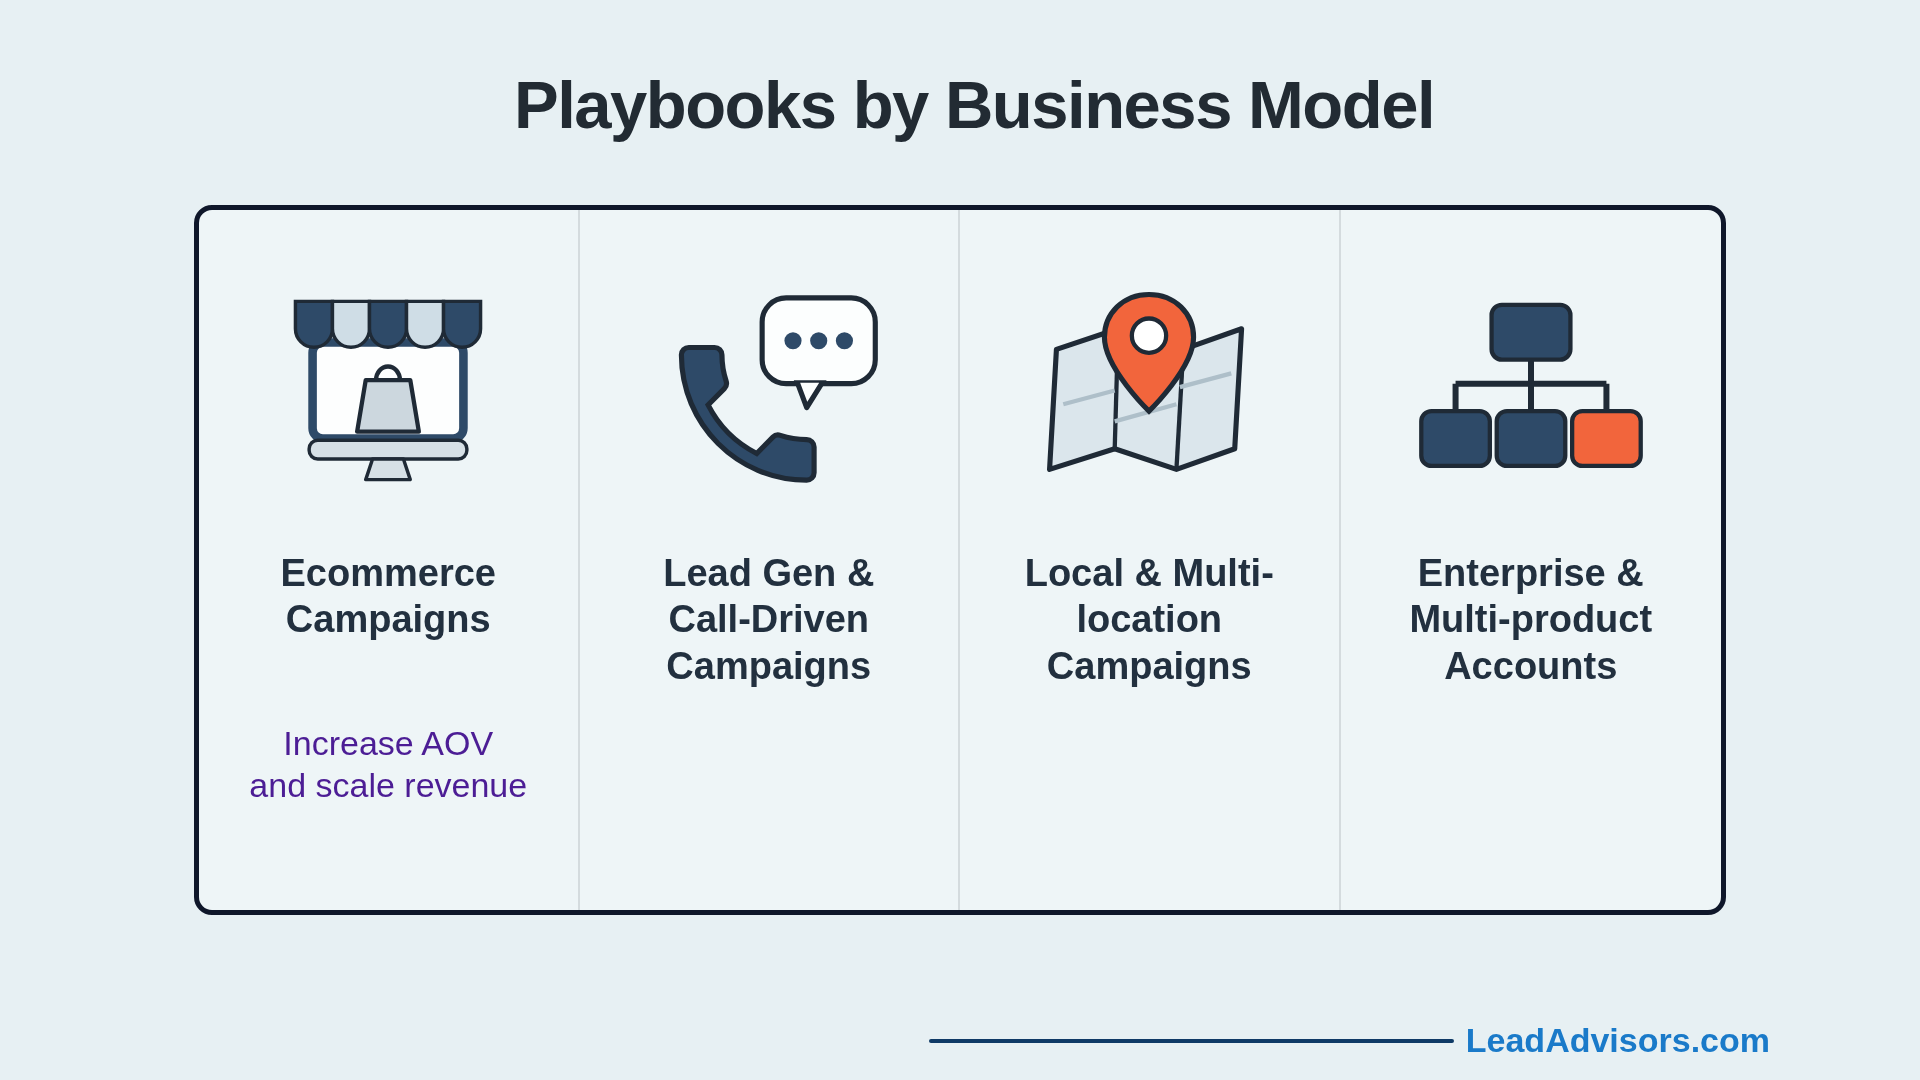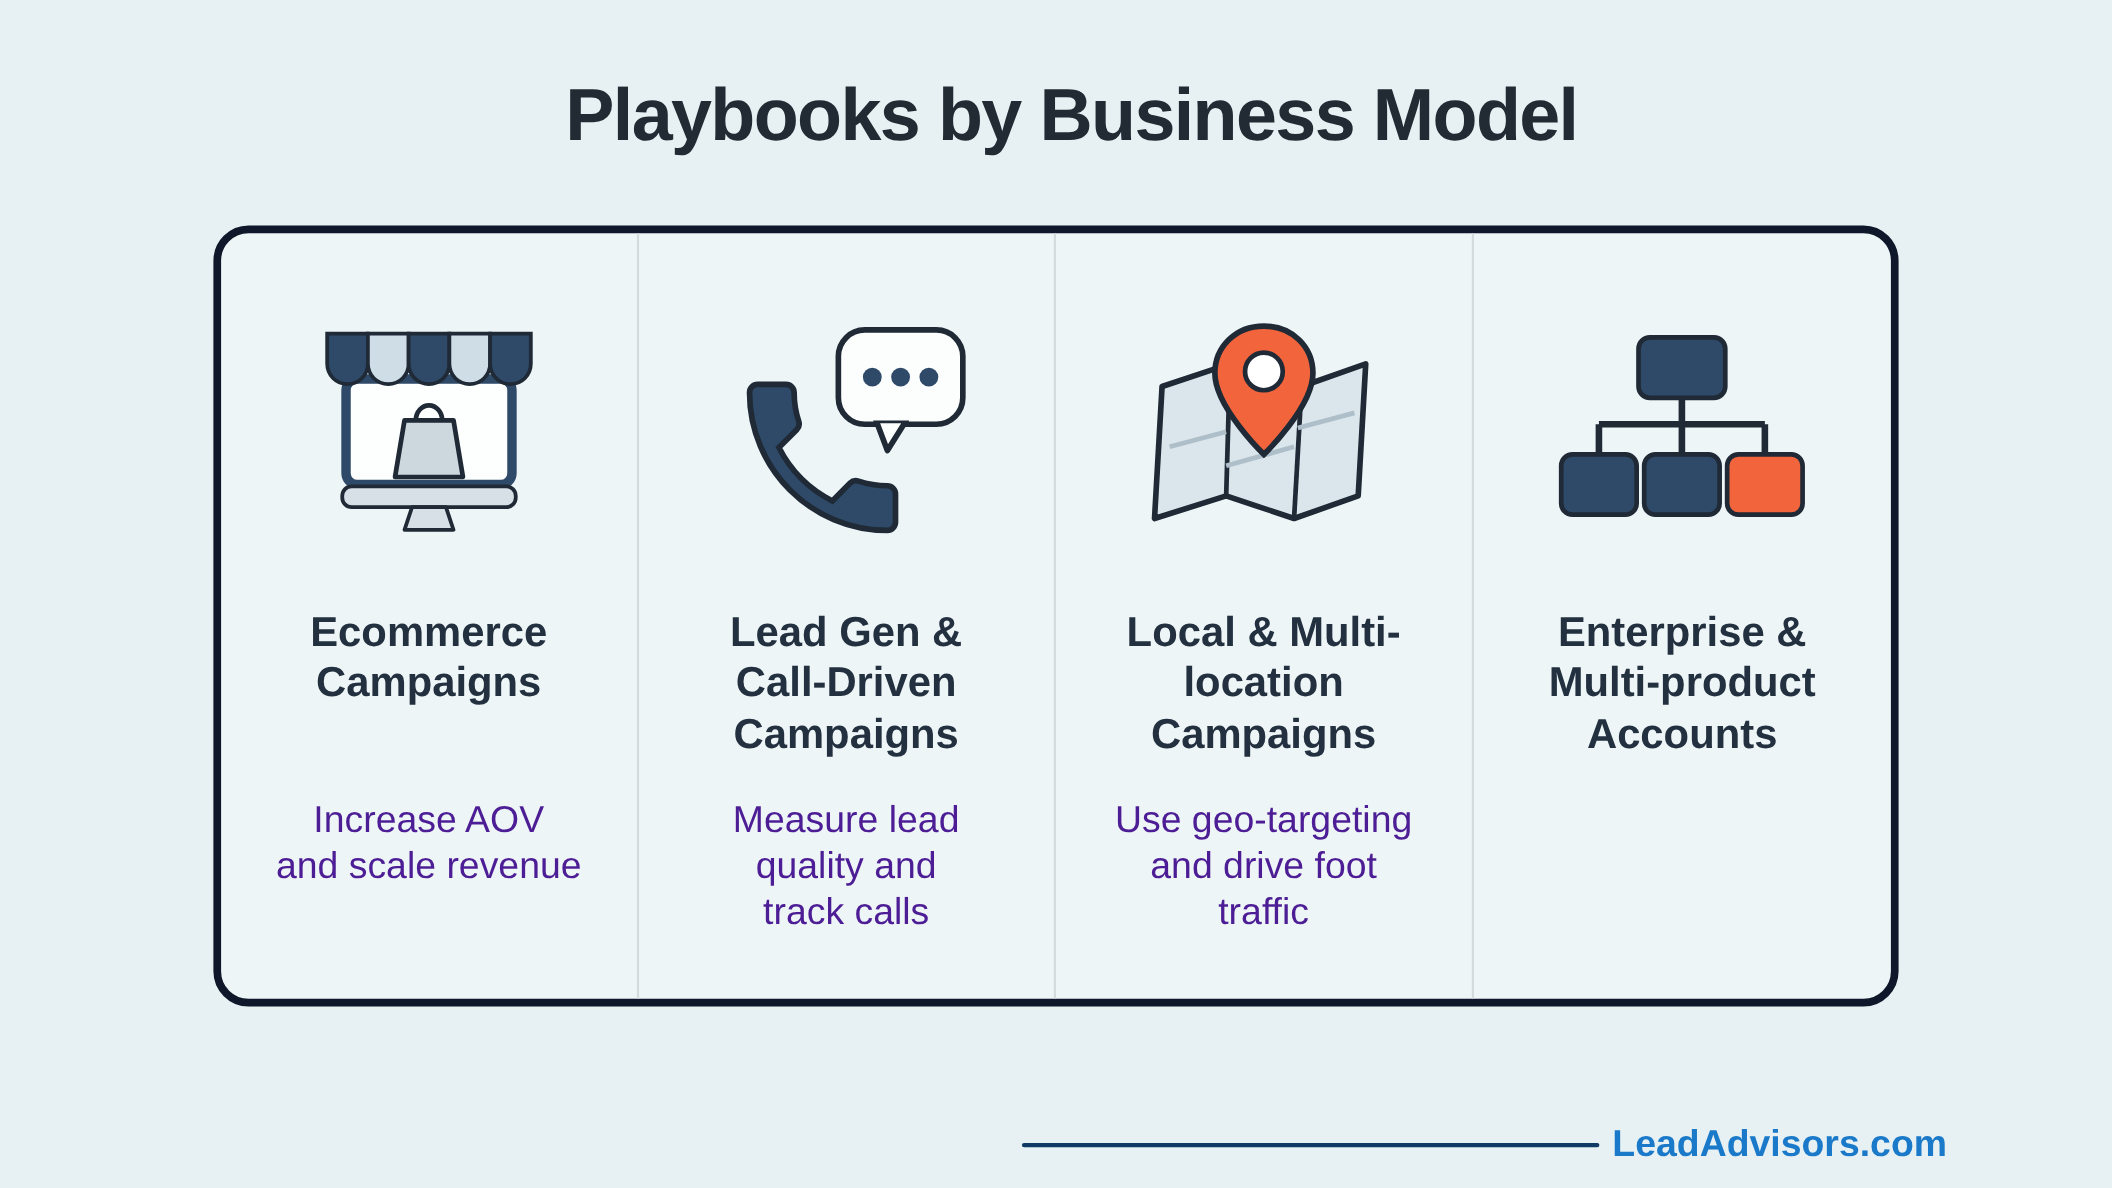"Ecommerce" .cards-container { border: 7px solid #0f172a -> 5px solid #0f172a; border-radius: 32px -> 18px }
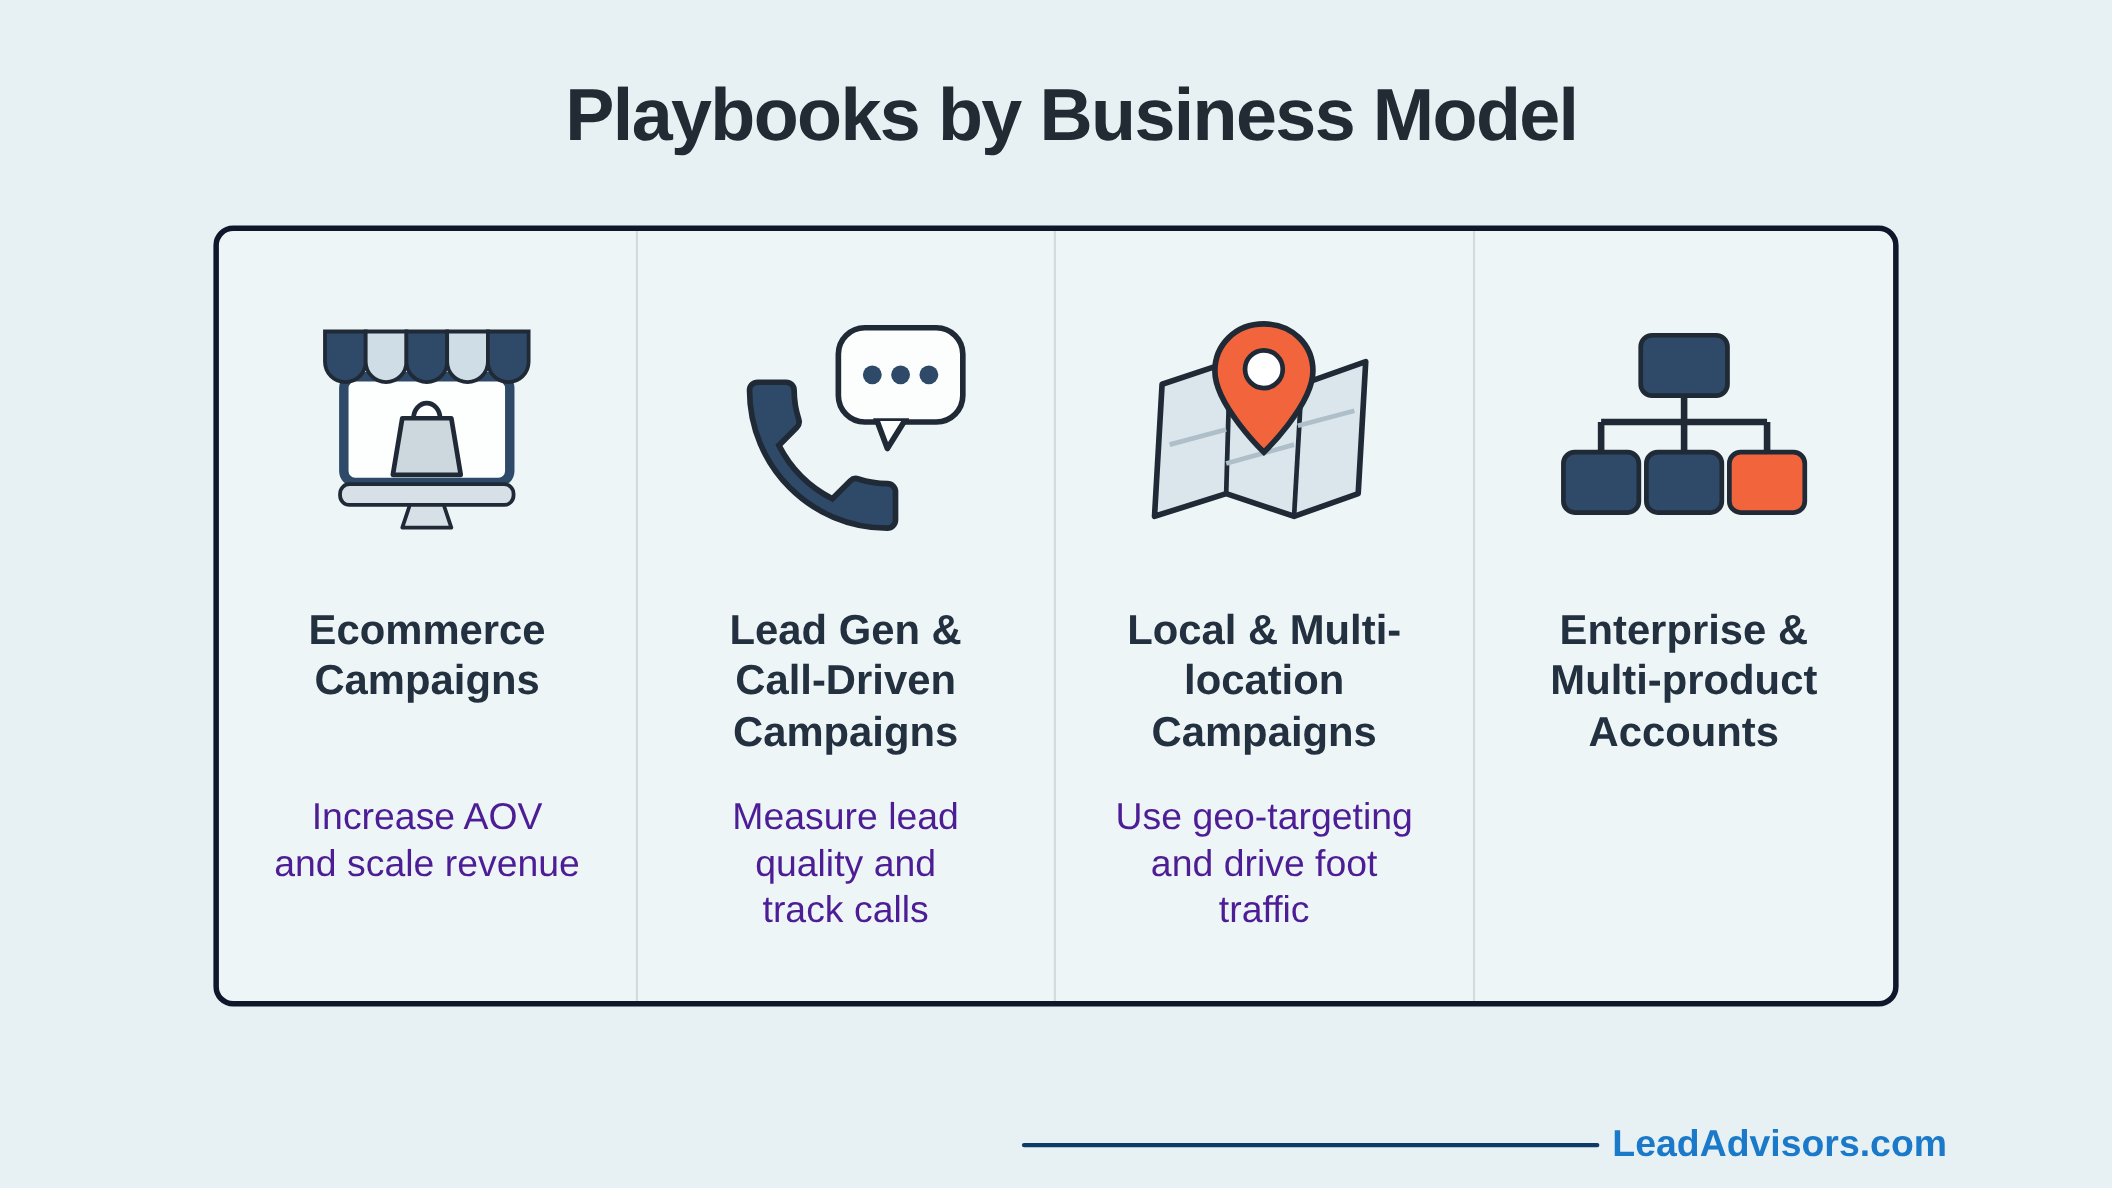"Measure lead" div.card-desc { html: <div>Measure lead quality and track calls</div> -> none }
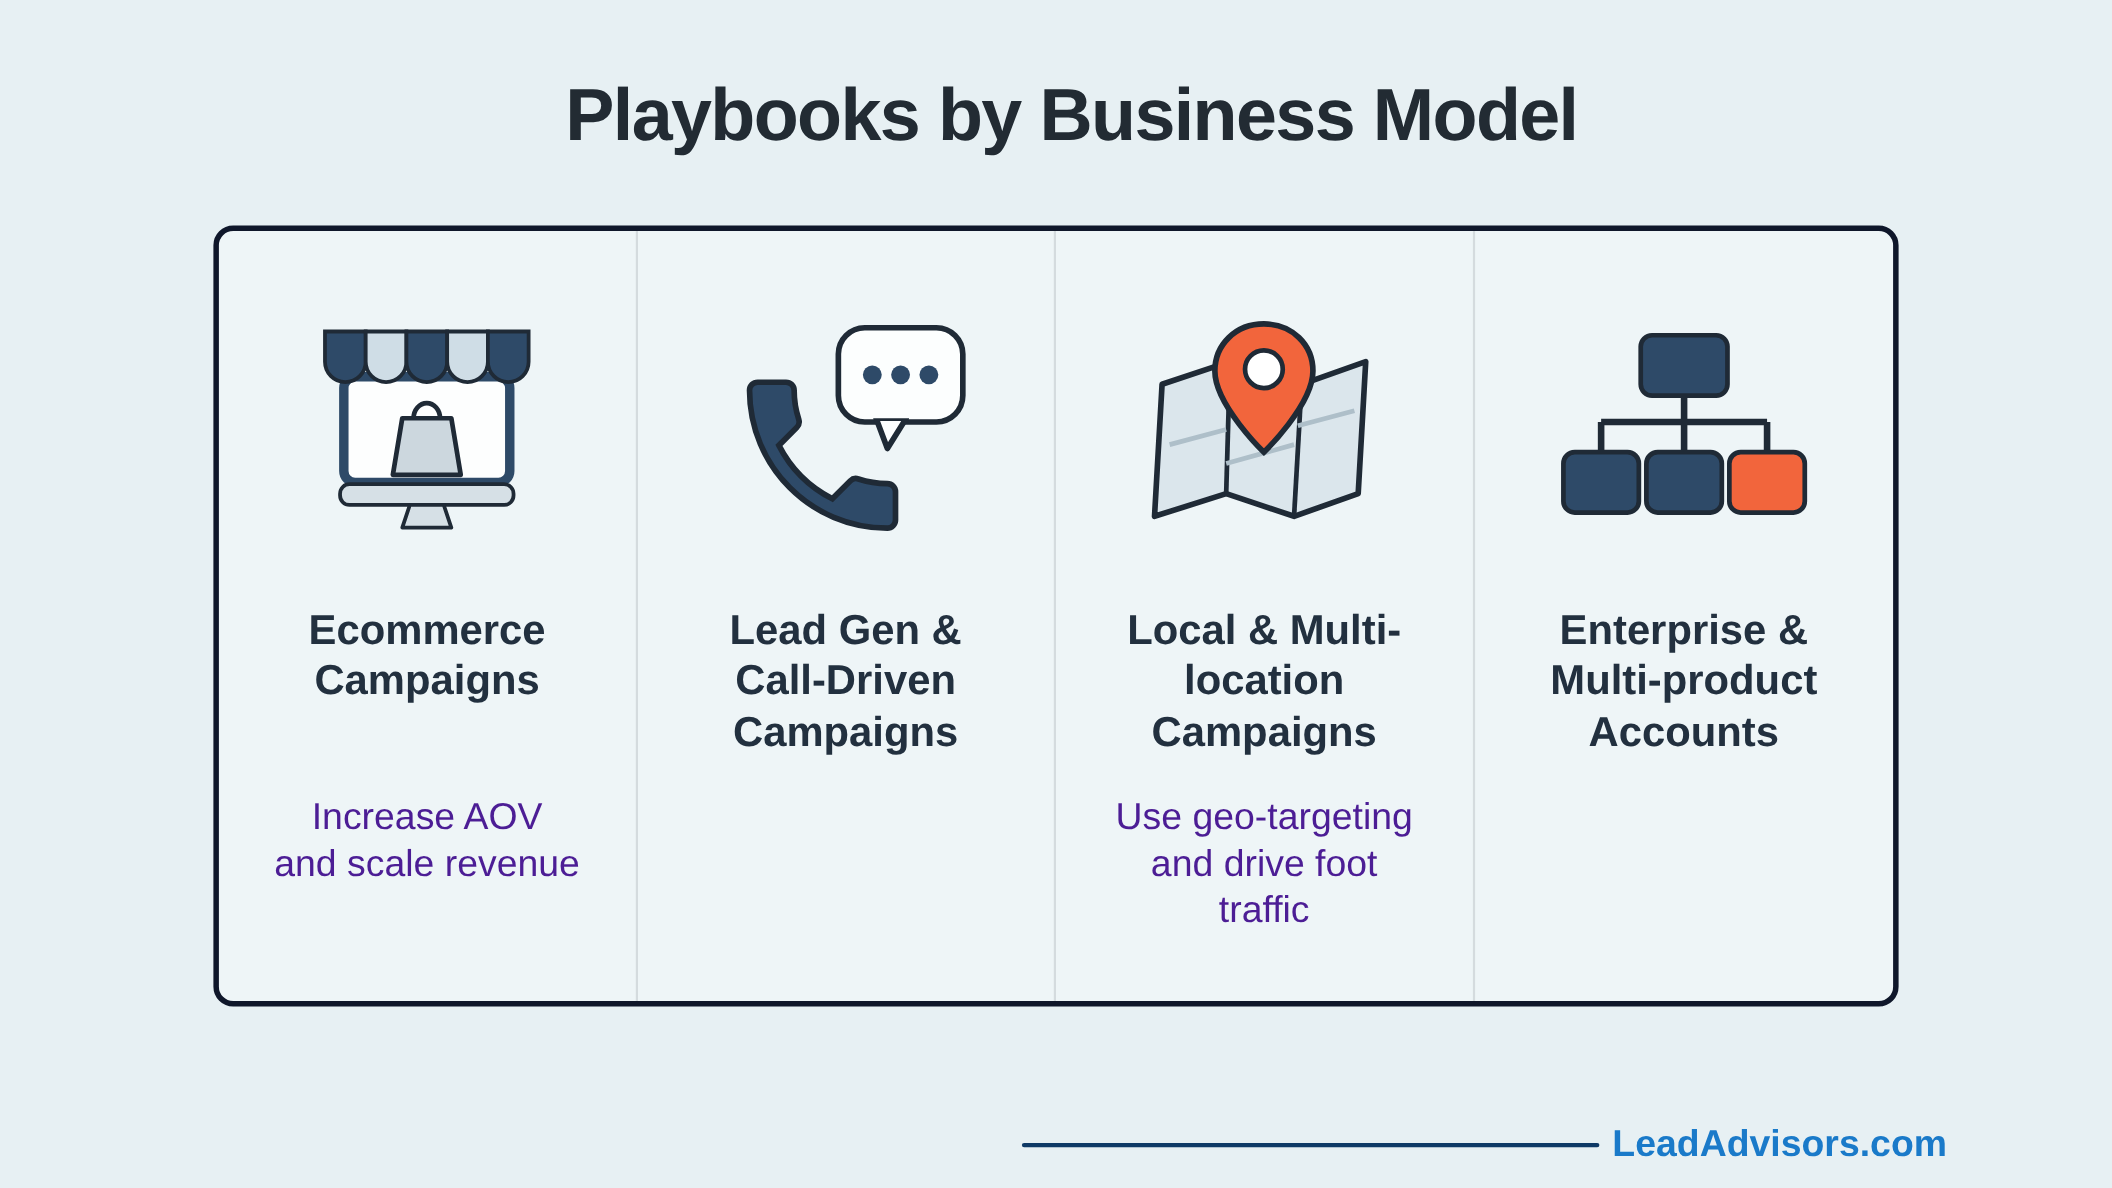"Use geo-targeting" div.card-desc { html: <div>Use geo-targeting and drive foot traffic</div> -> none }
